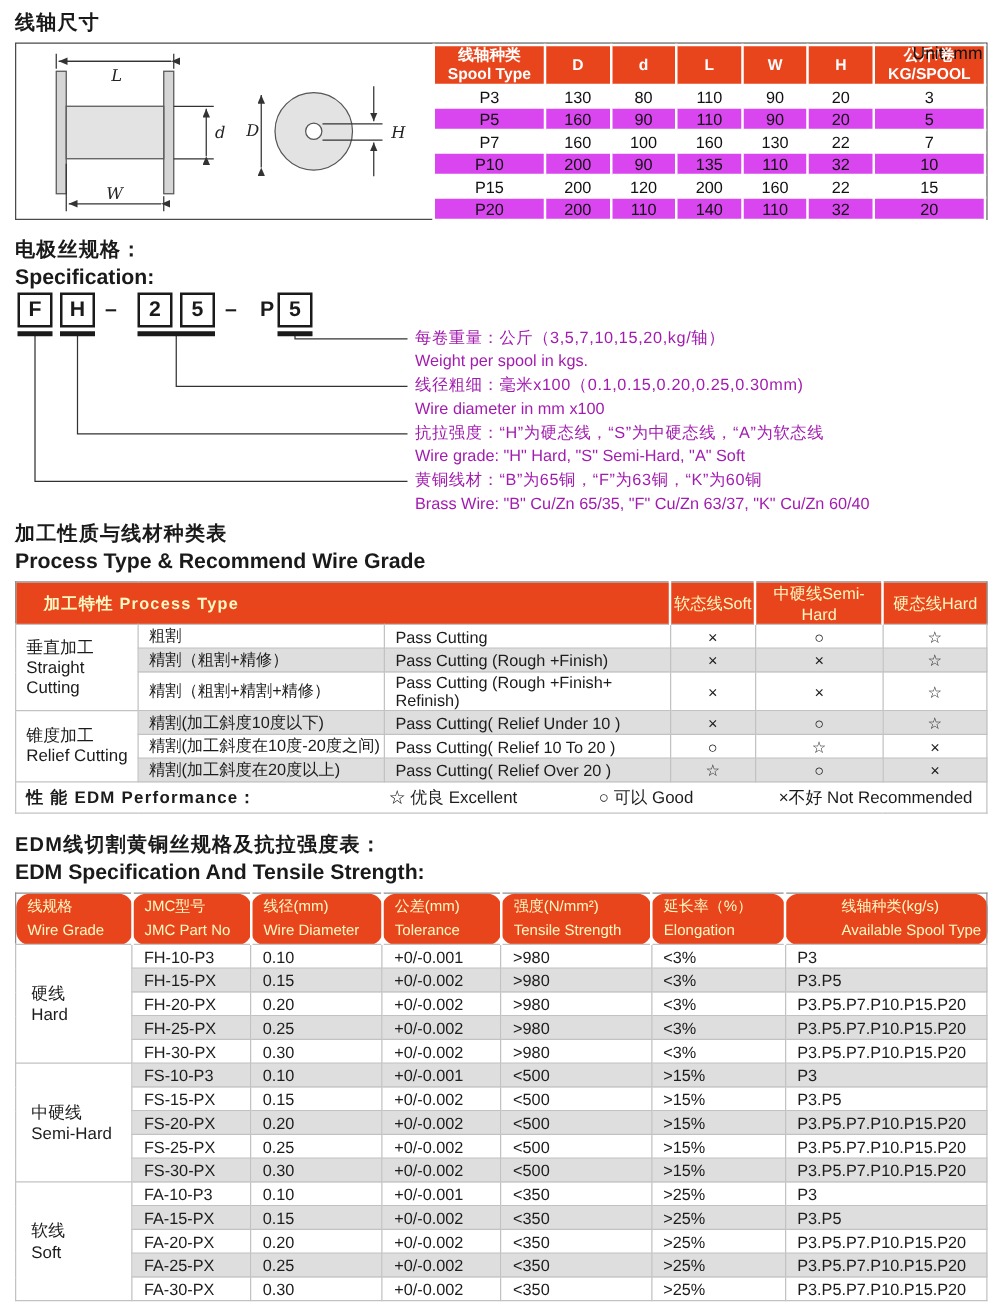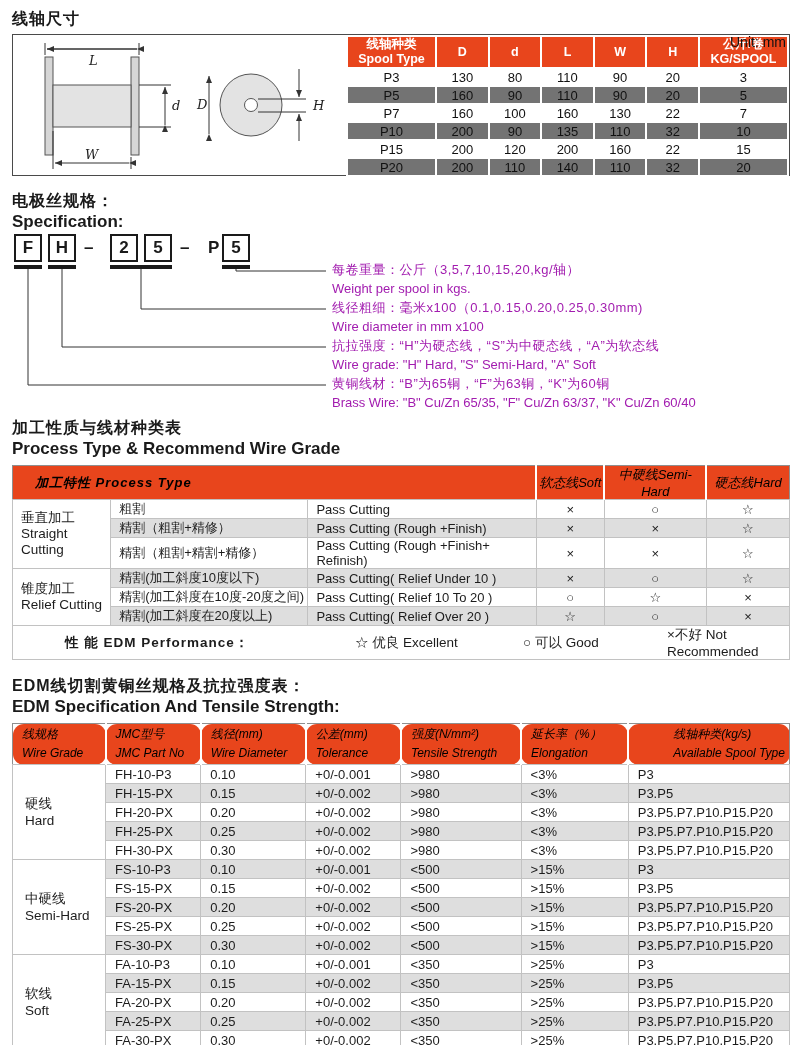"P5" .t1 tr.g td { background: #737373 -> #d946ef }
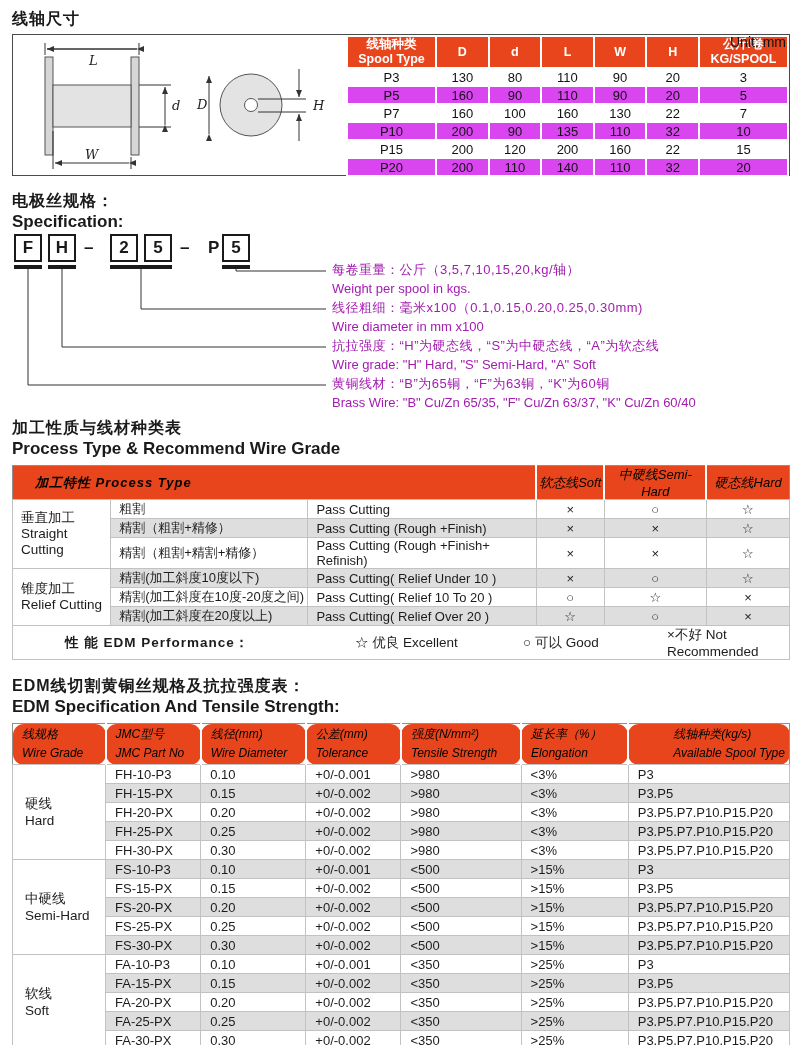"加工特性 Process Type" .dtab td.hd { color: #000000 -> #fef9c3; font-style: italic -> none }
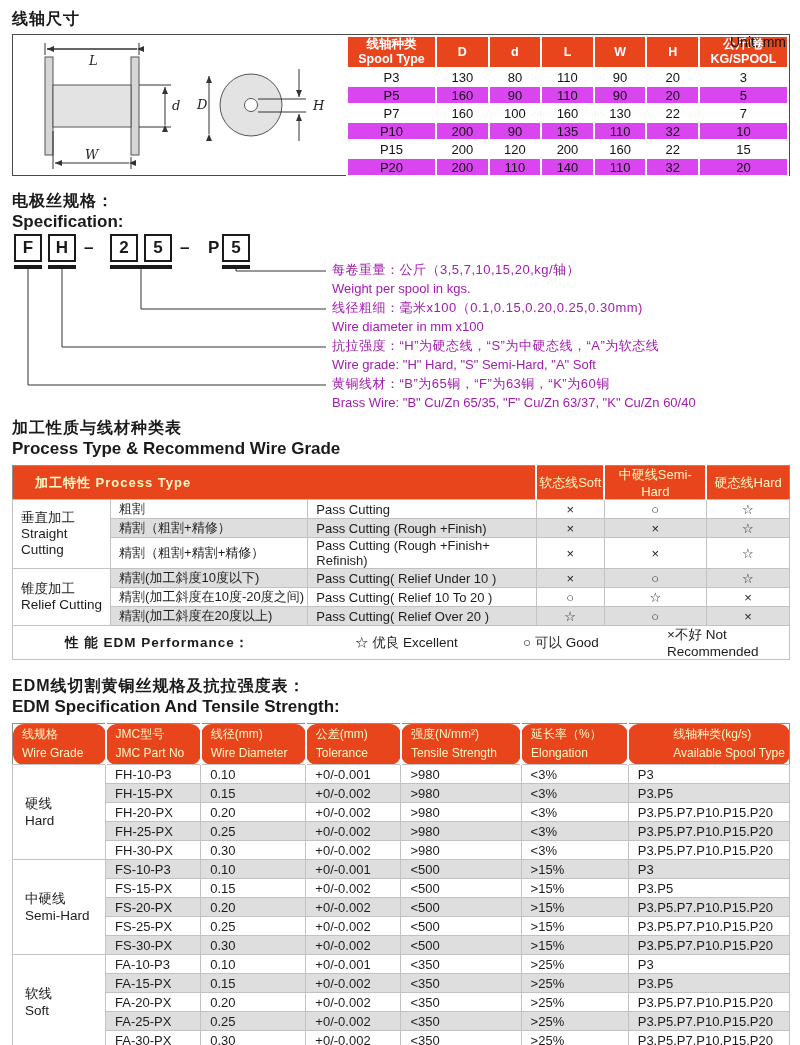"性 能 EDM Performance：" .legend { align-items: center -> flex-start; margin-left: 44px -> none }
